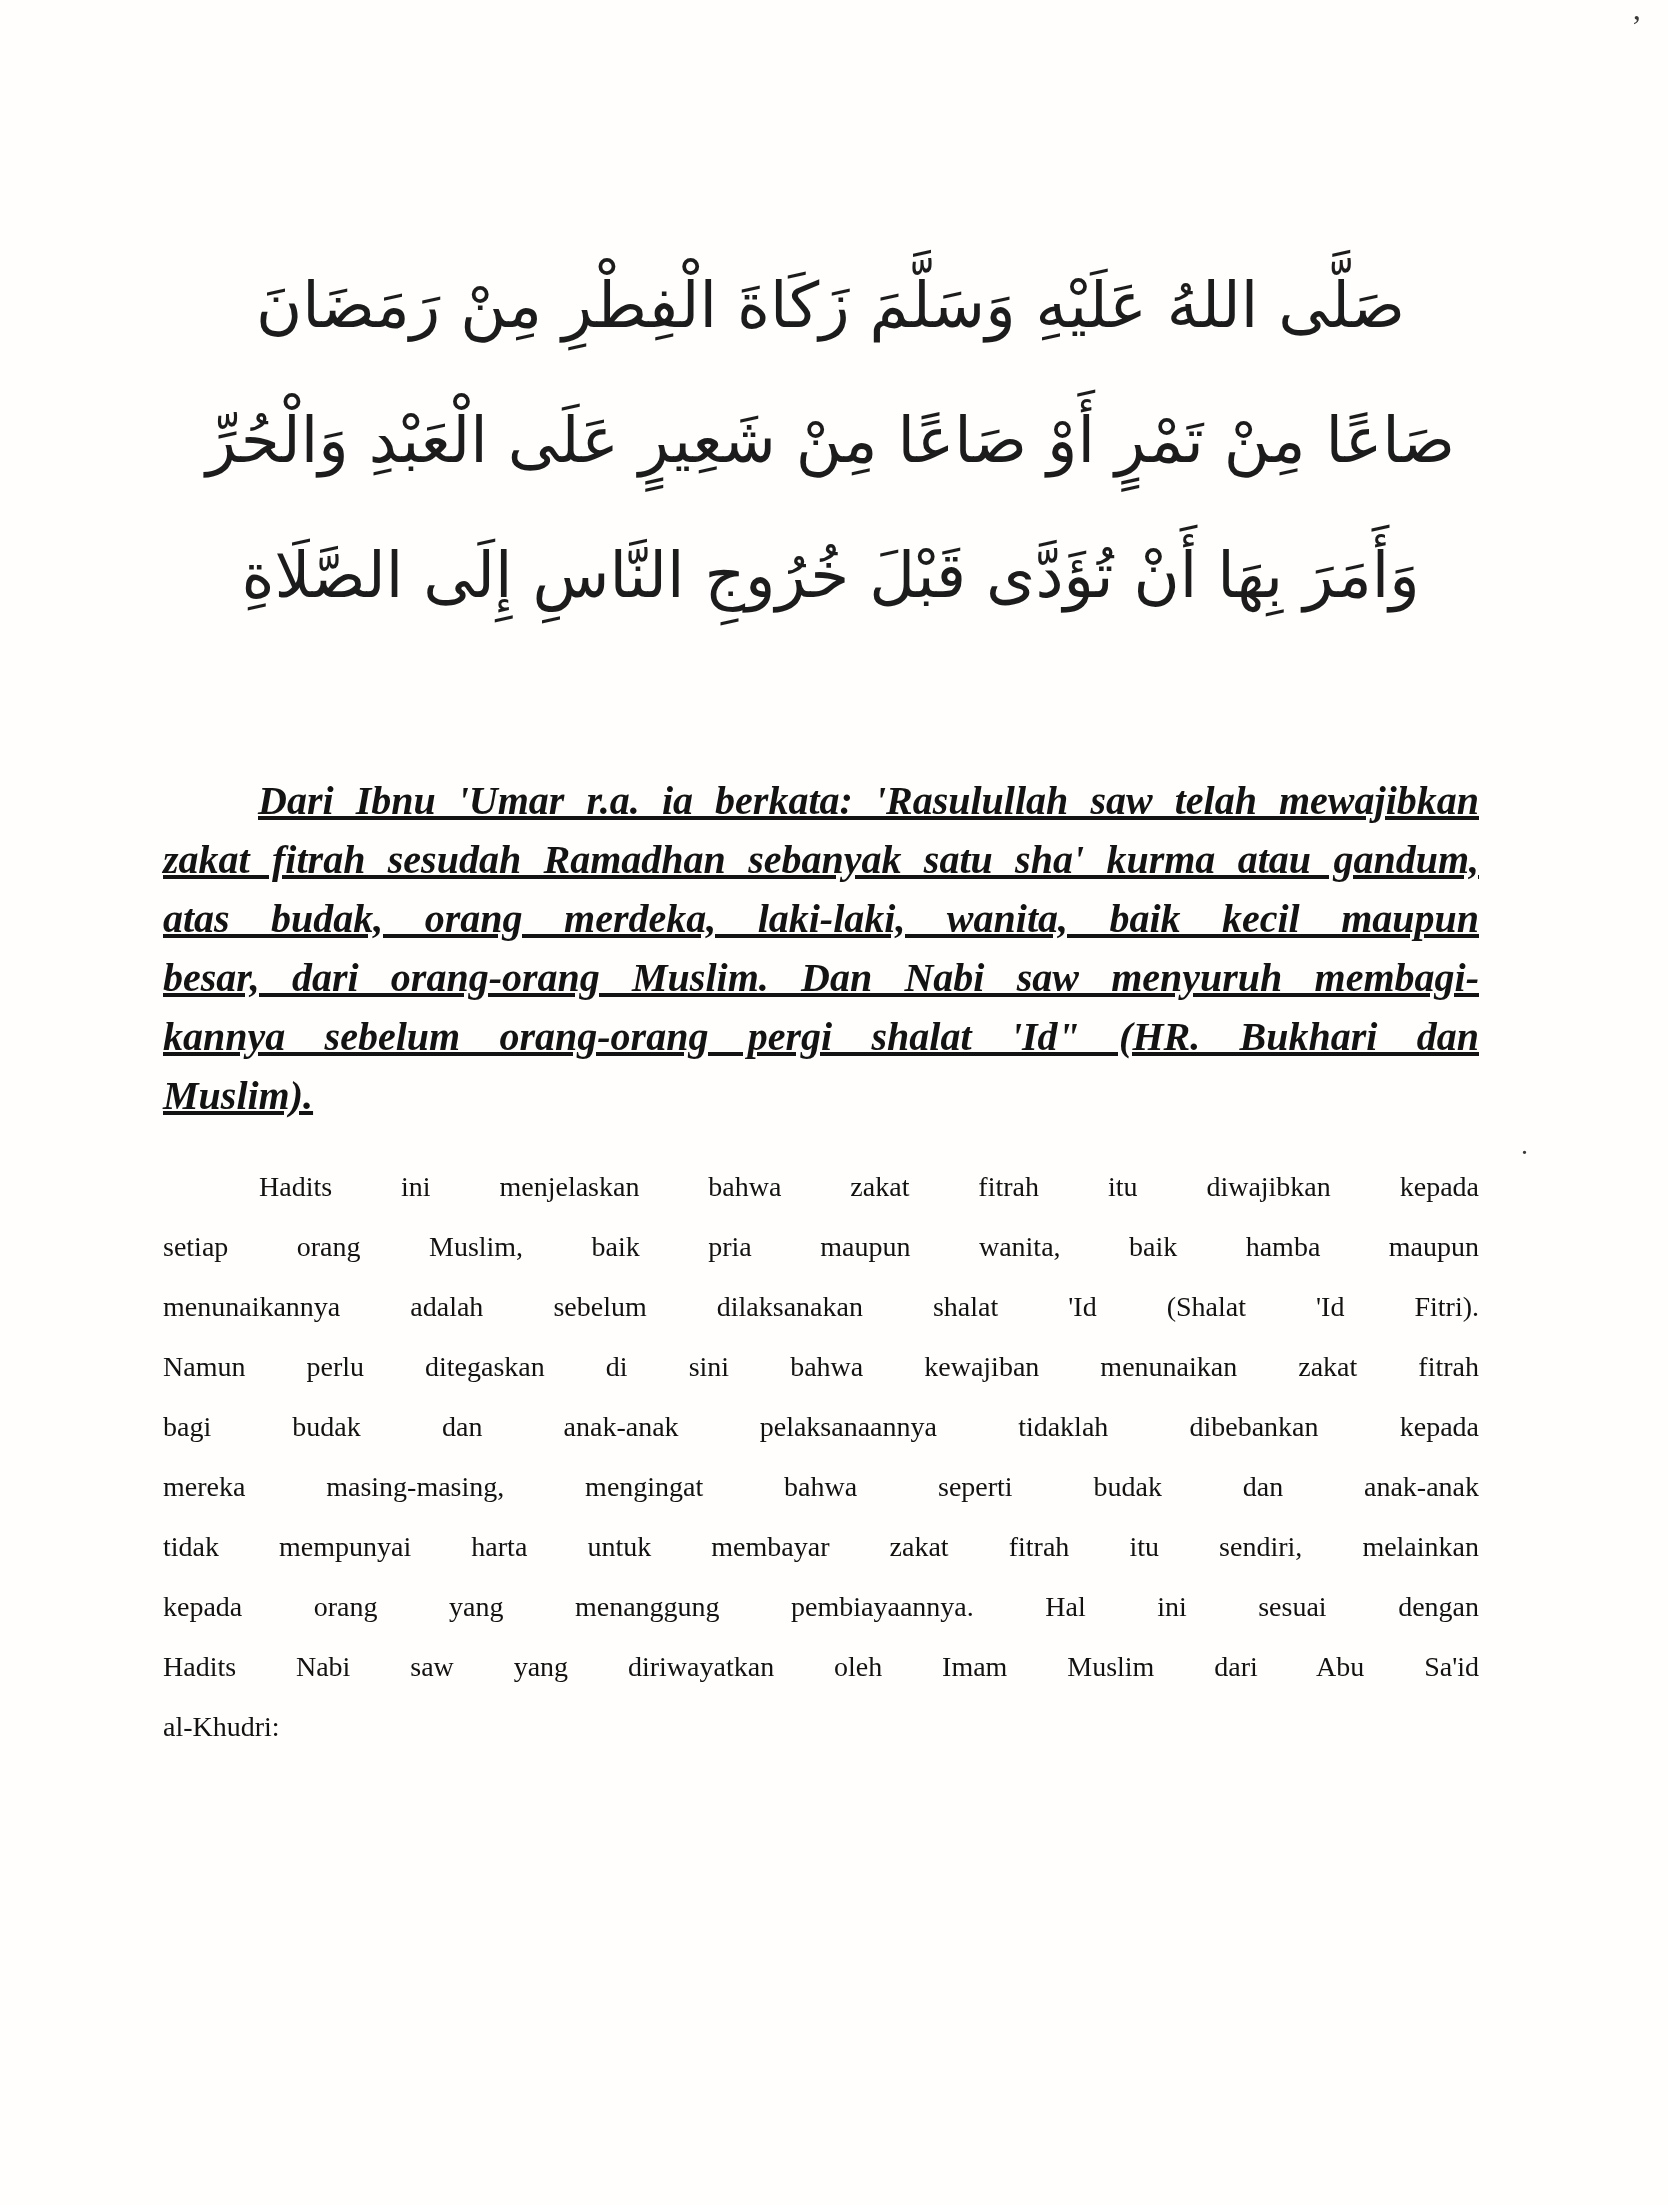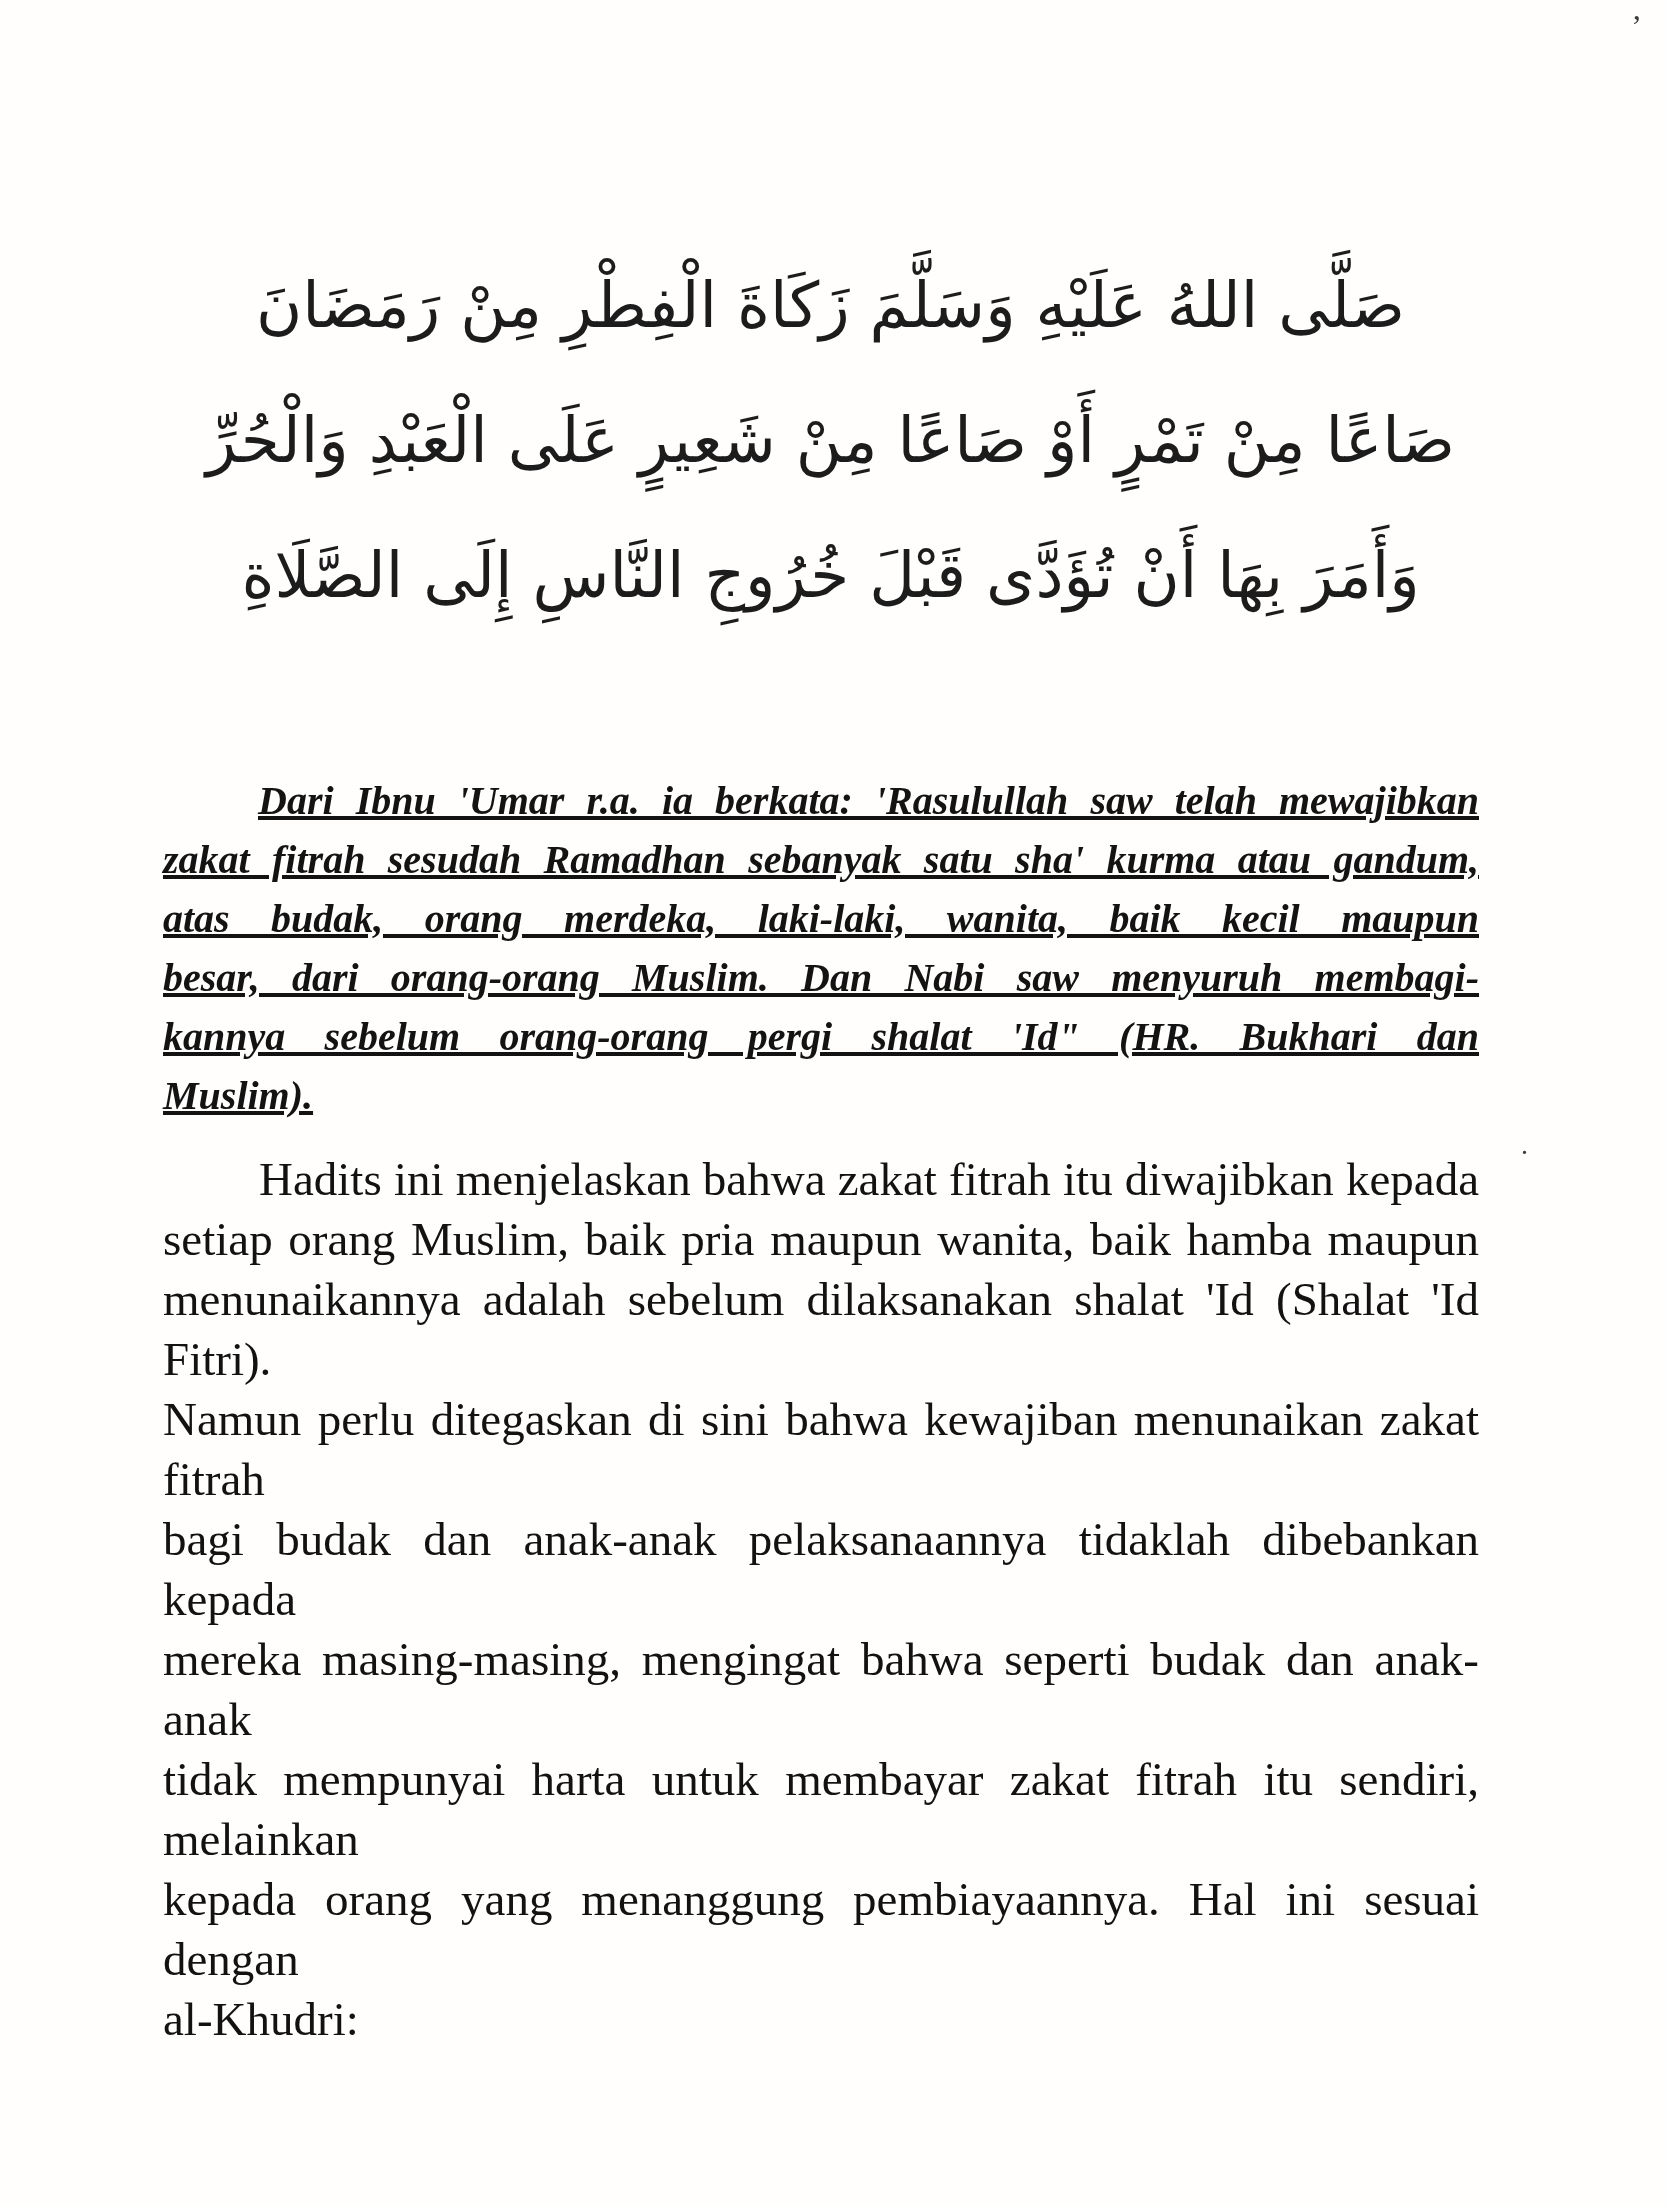"Hadits ini menjelaskan bahwa zakat" .body-block { font-size: 47px -> 28px; margin: 24px 190px 0 163px -> 32px 190px 0 163px }
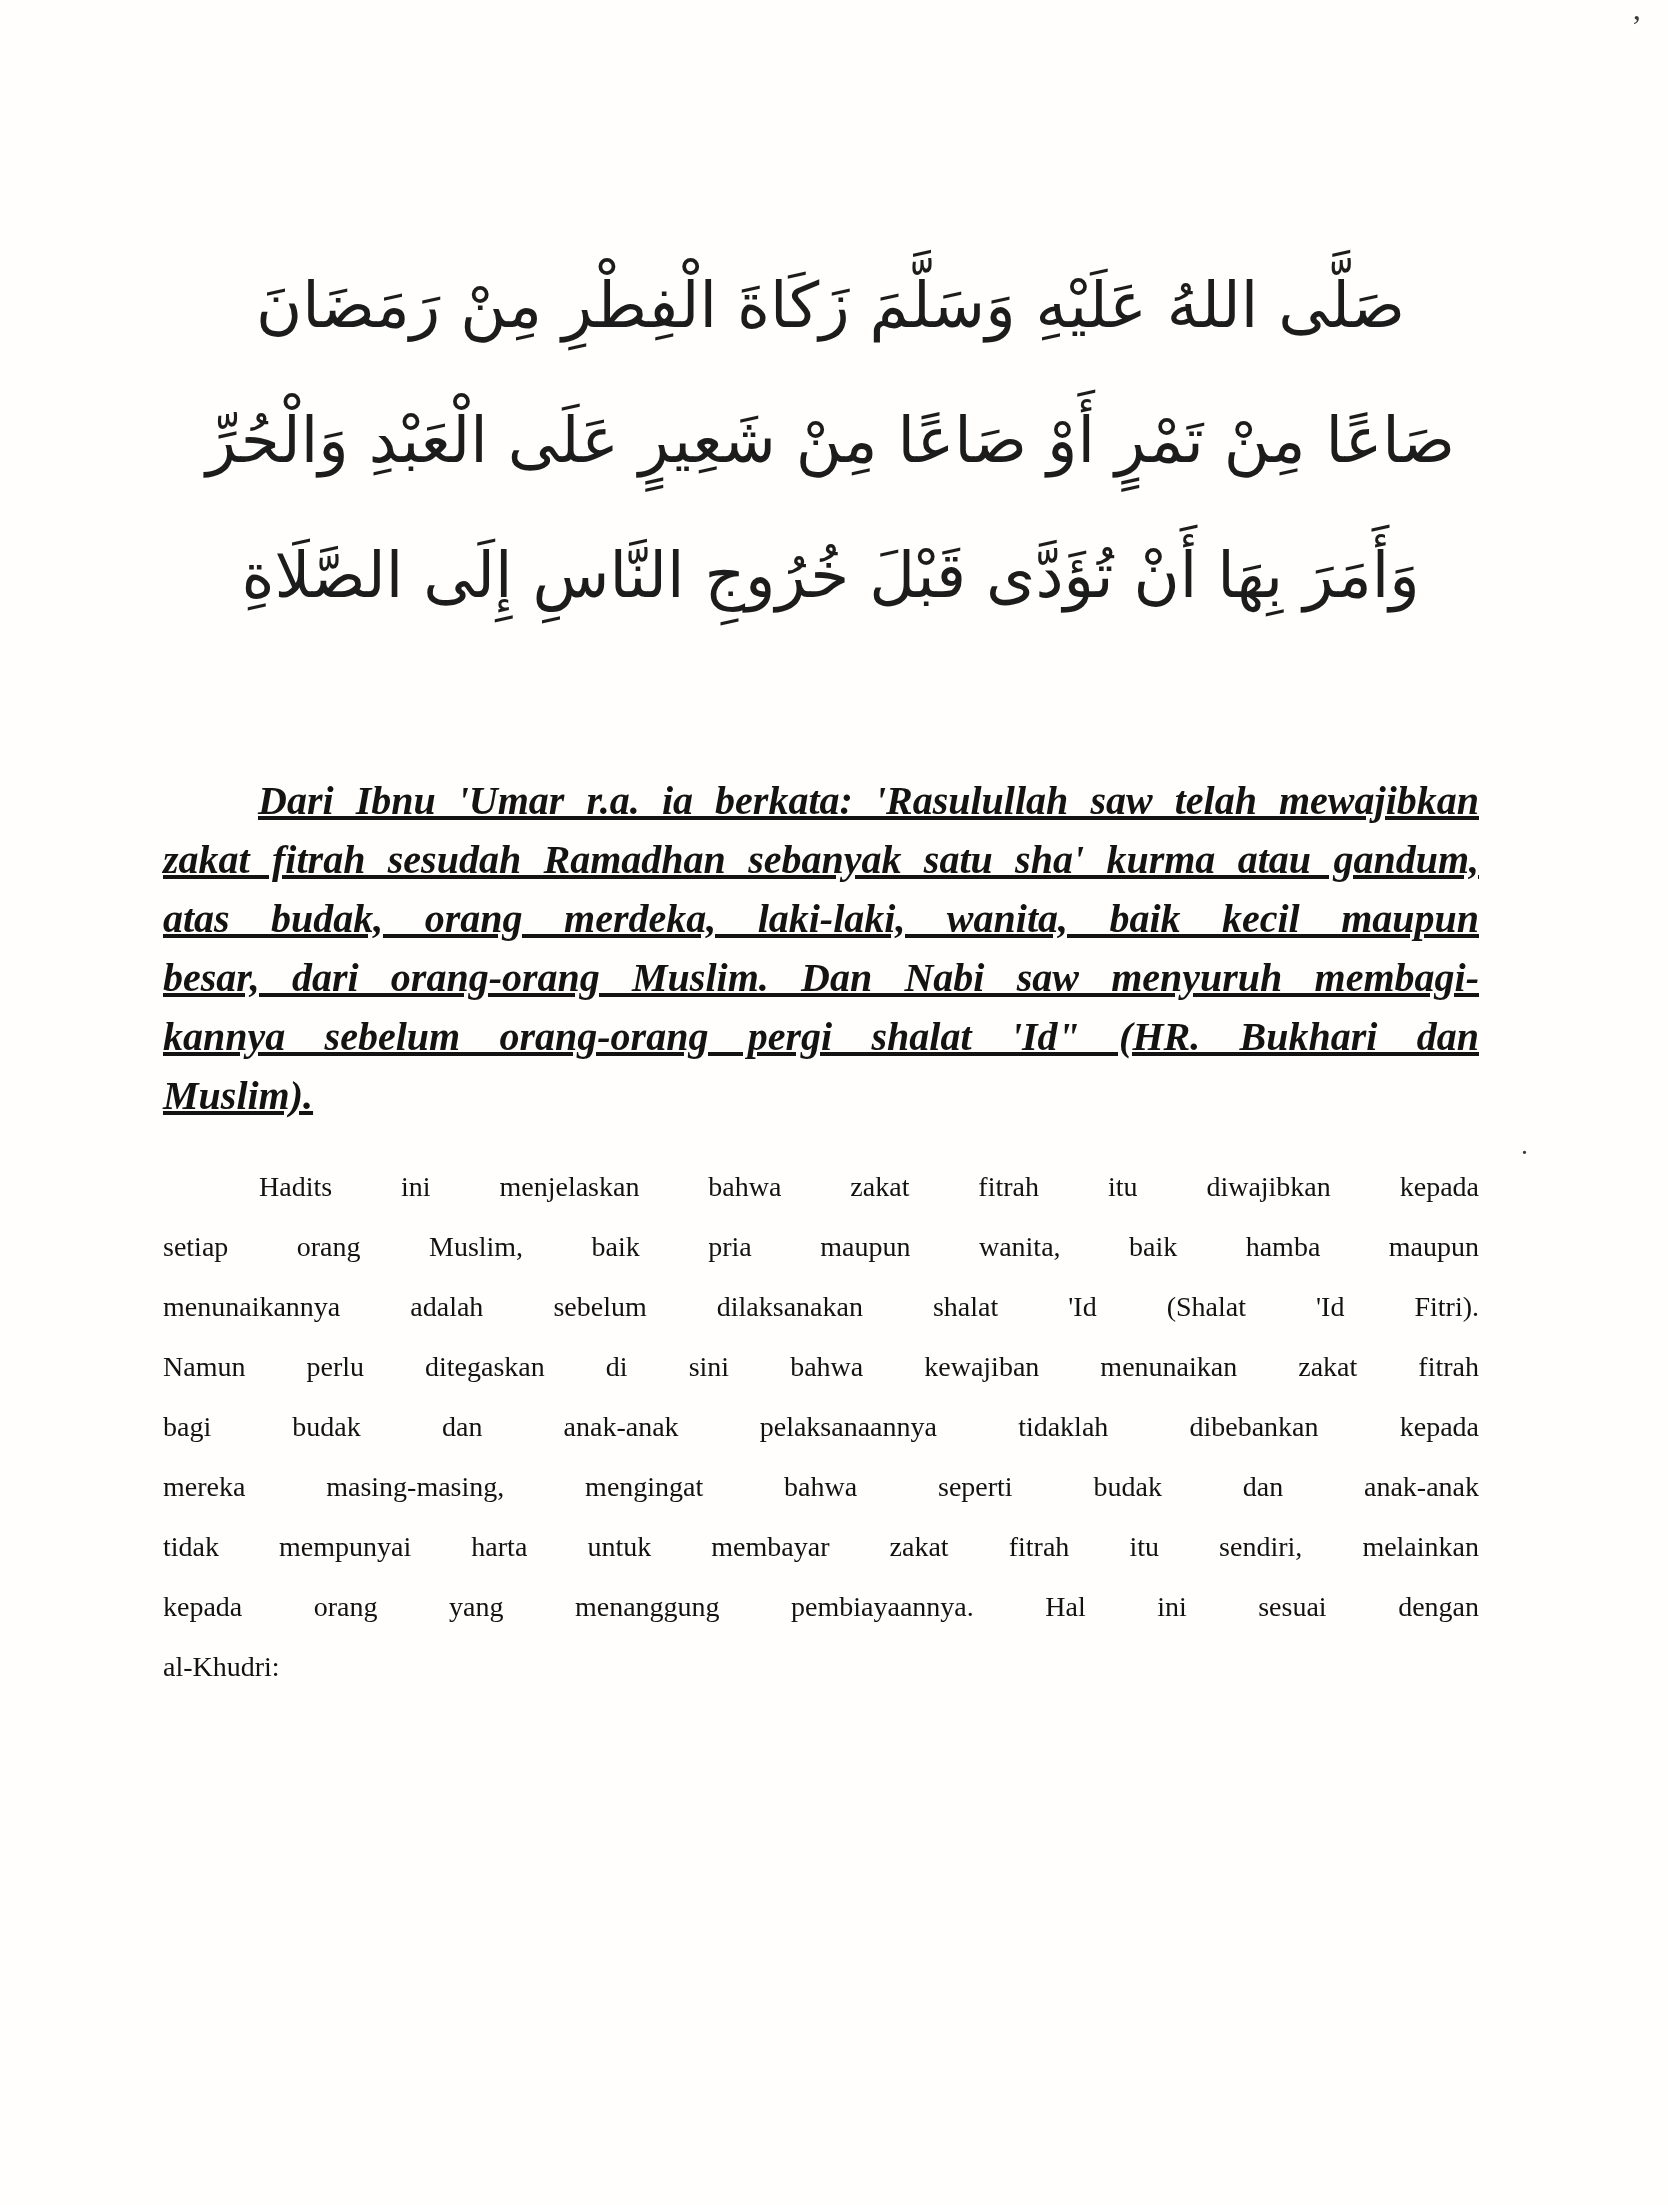"Hadits Nabi saw yang diriwayatkan" div.b-line { html: none -> <div>Hadits Nabi saw yang diriwayatkan oleh Imam Muslim dari Abu Sa'id</div> }
